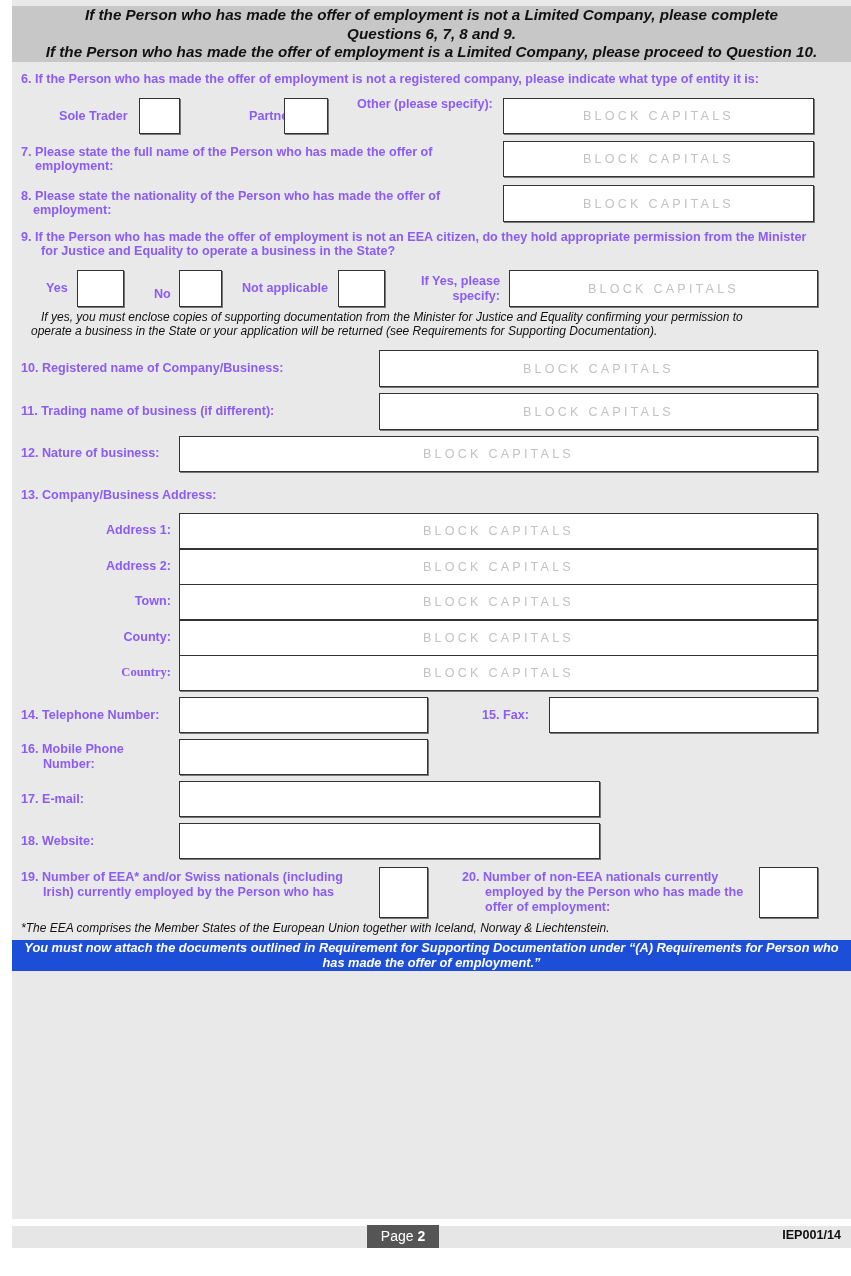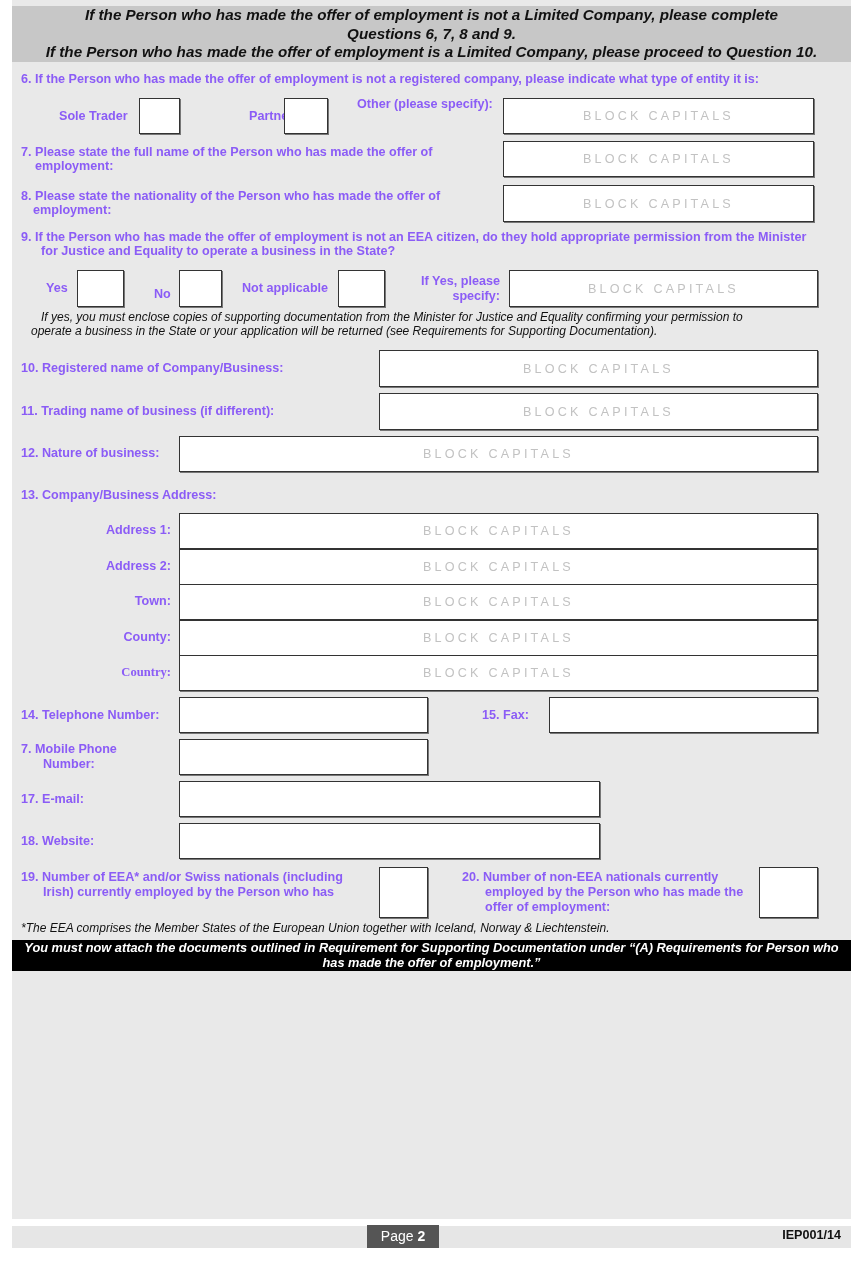"7. Mobile Phone" div.abs { text: 7 -> 16 }
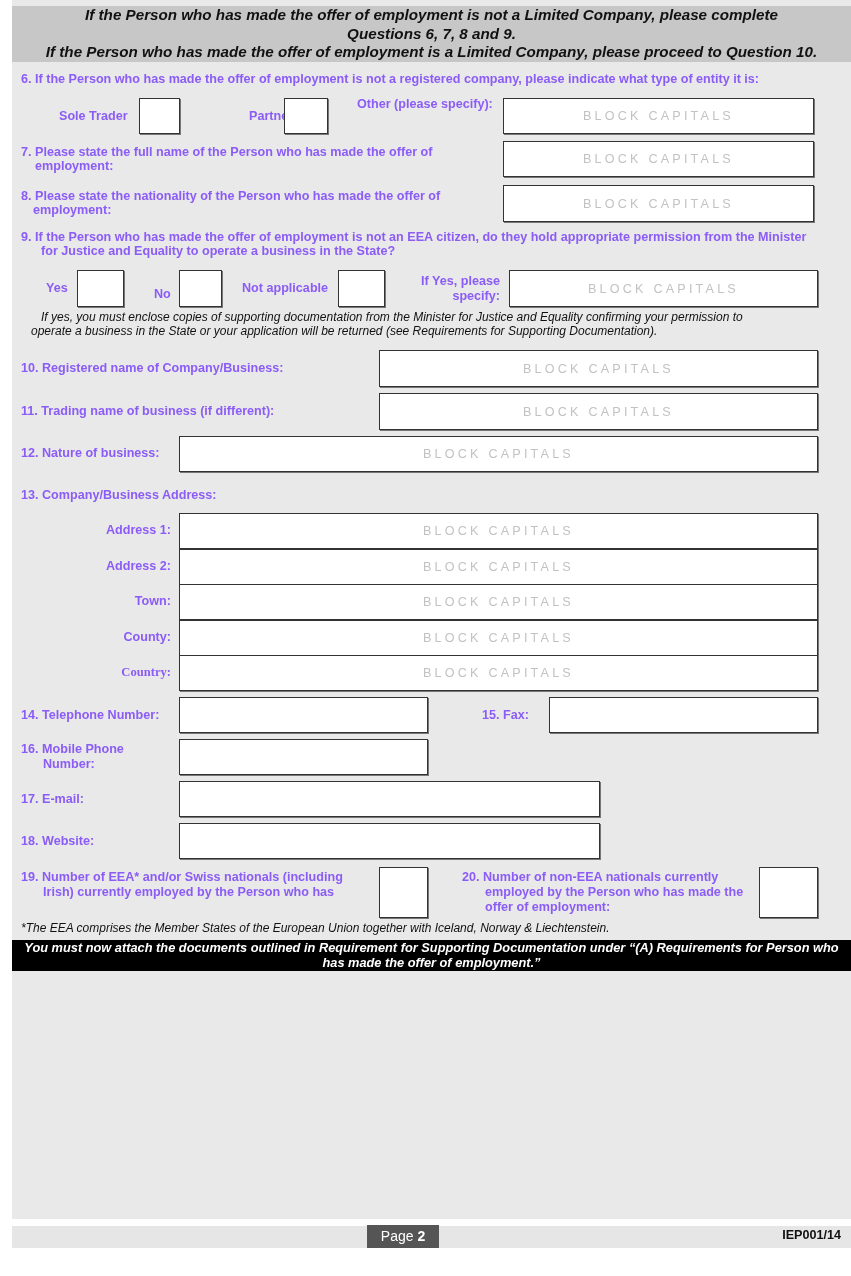"You must now attach the" .banner-dark { background: #000000 -> #1d4ed8 }
